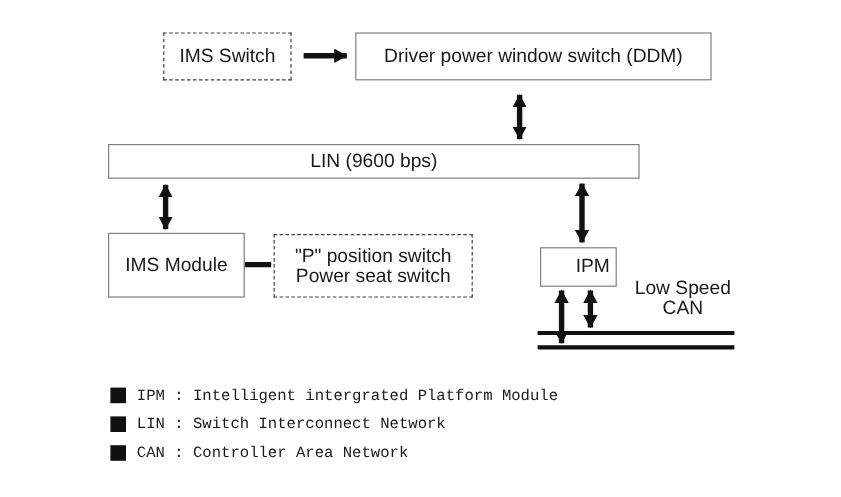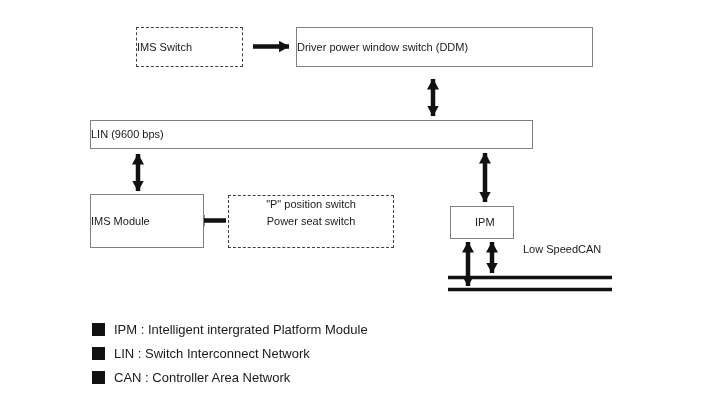"IMS Switch" .node { font-size: 11px -> 16px; justify-content: none -> center }
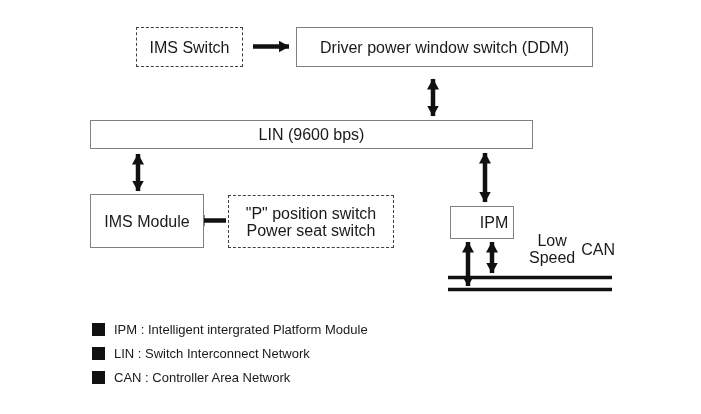"Low Speed" #can-label { flex-direction: row -> column }
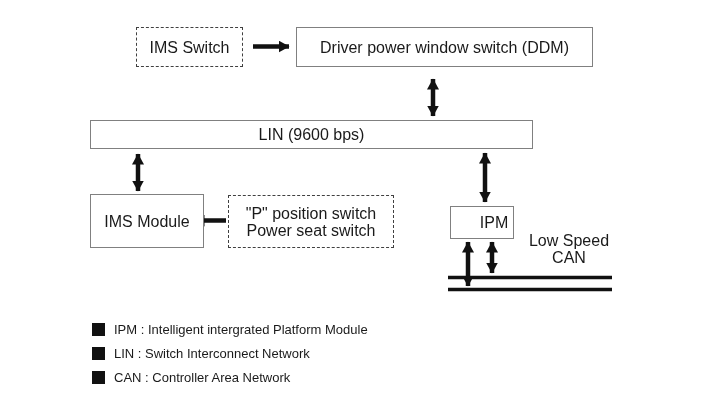"IPM : Intelligent intergrated Platform" #legend { font-family: none -> Liberation Mono, monospace }
